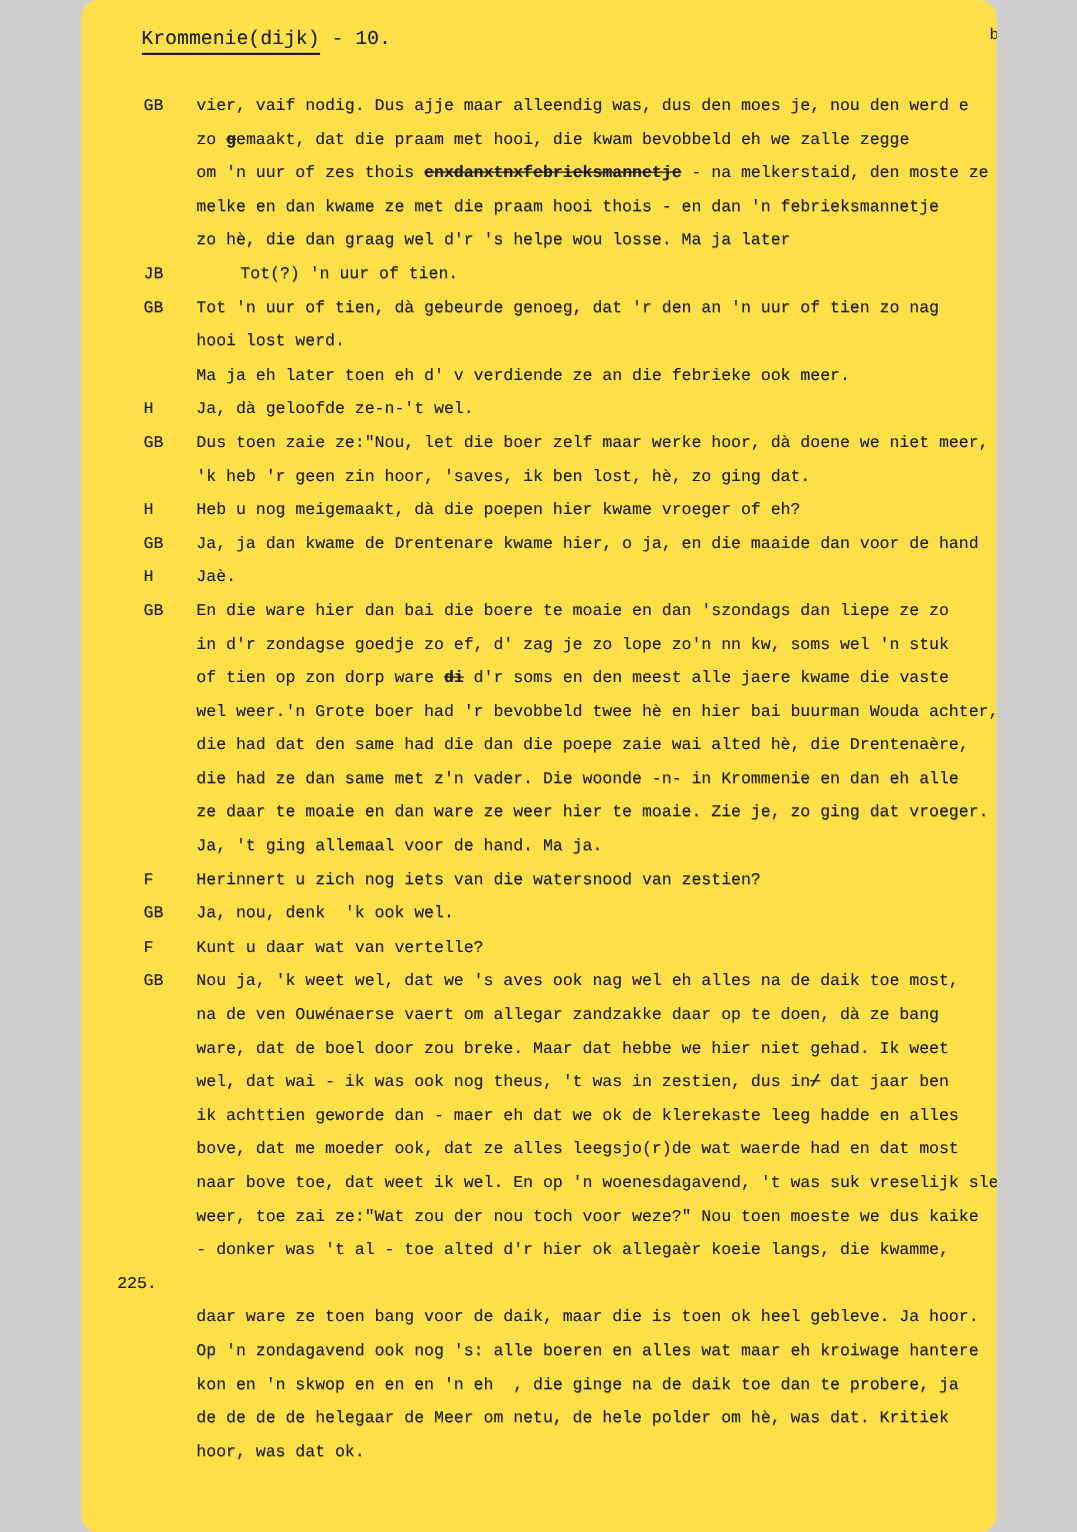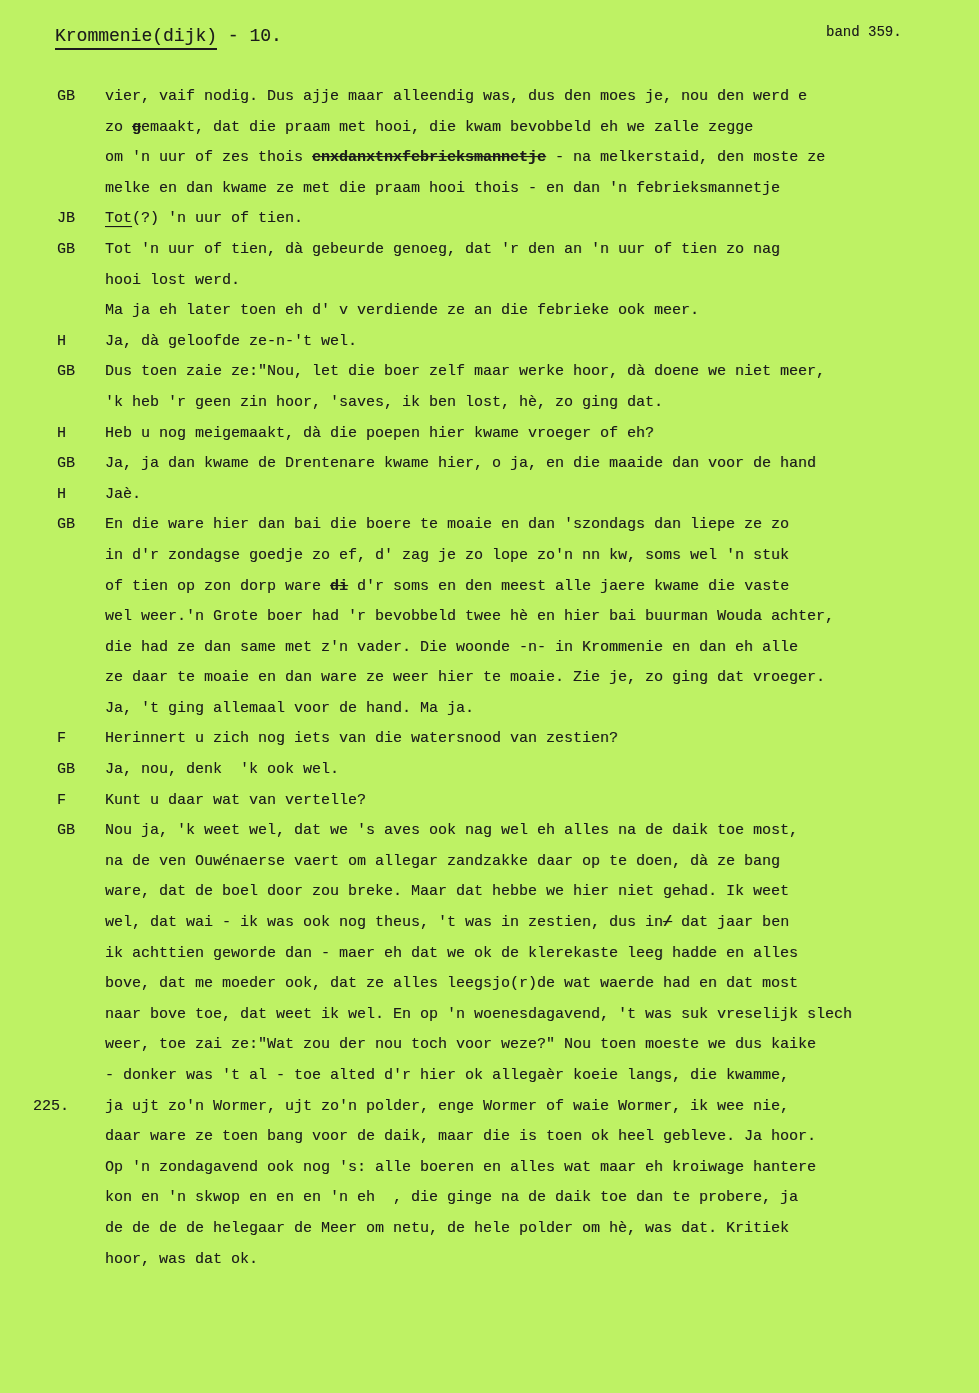"Krommenie(dijk) - 10." .page { background: #bef264 -> #fde047; border-radius: none -> 16px; width: 979px -> 832px }
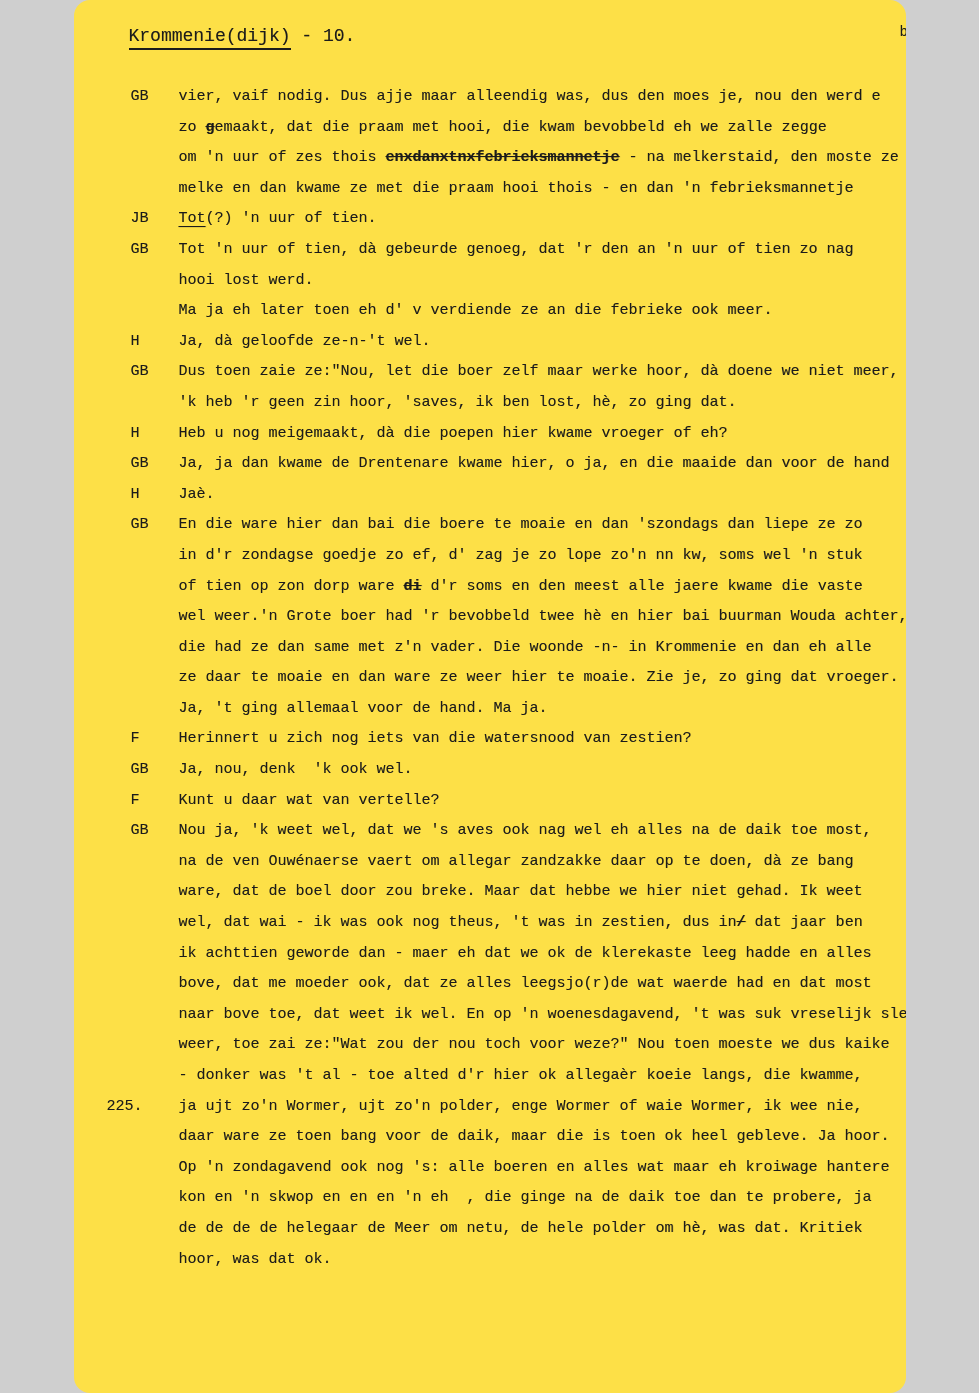"zo hè, die dan graag" div.line { html: none -> <div><span></span><span><span>zo hè, die dan graag wel d'r 's helpe wou losse. Ma ja later</span></span></div> }
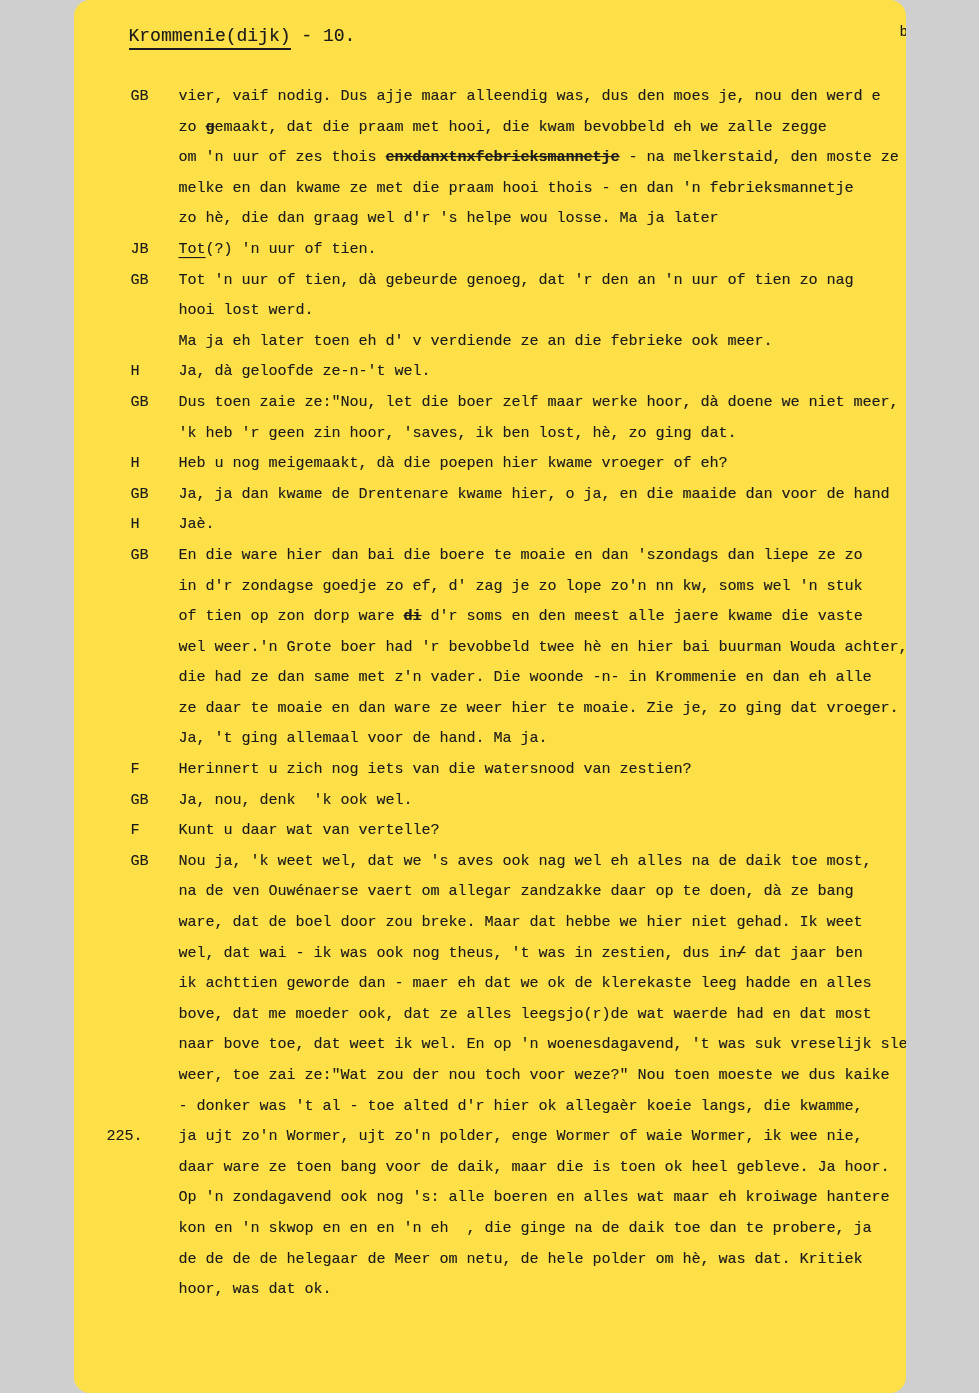"Tot" .seg-u { margin-left: none -> 40px; text-decoration: underline -> none }
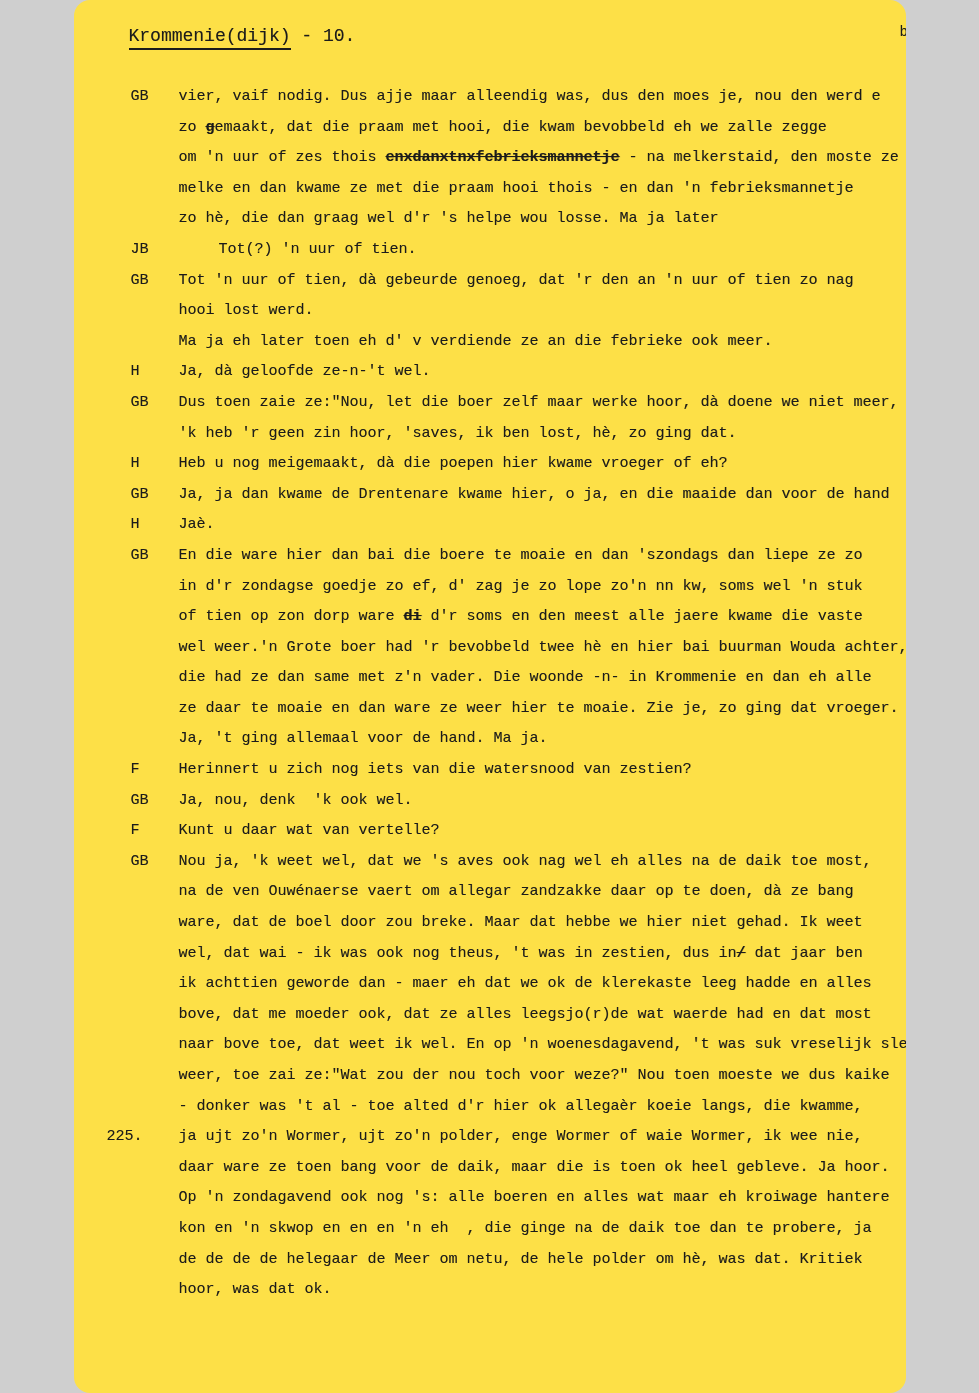"die had dat den same" div.line { html: none -> <div><span></span><span><span>die had dat den same had die dan die poepe zaie wai alted hè, die Drentenaère,</span></span></div> }
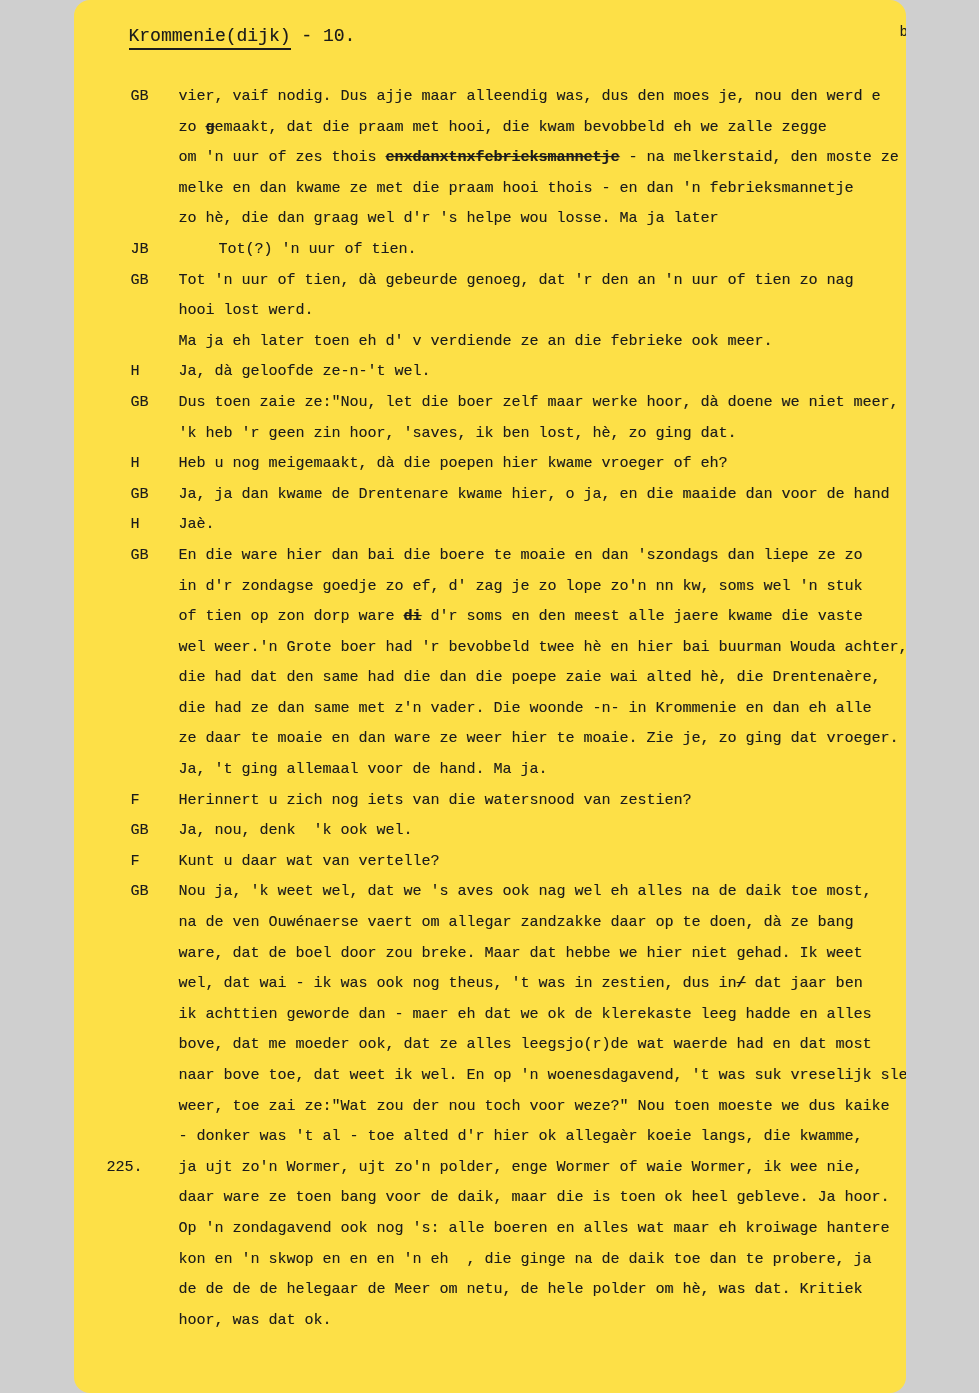"ja ujt zo'n Wormer, ujt" span.text { html: <span><span>ja ujt zo'n Wormer, ujt zo'n polder, enge Wormer of waie Wormer, ik wee nie,</span></span> -> none }
